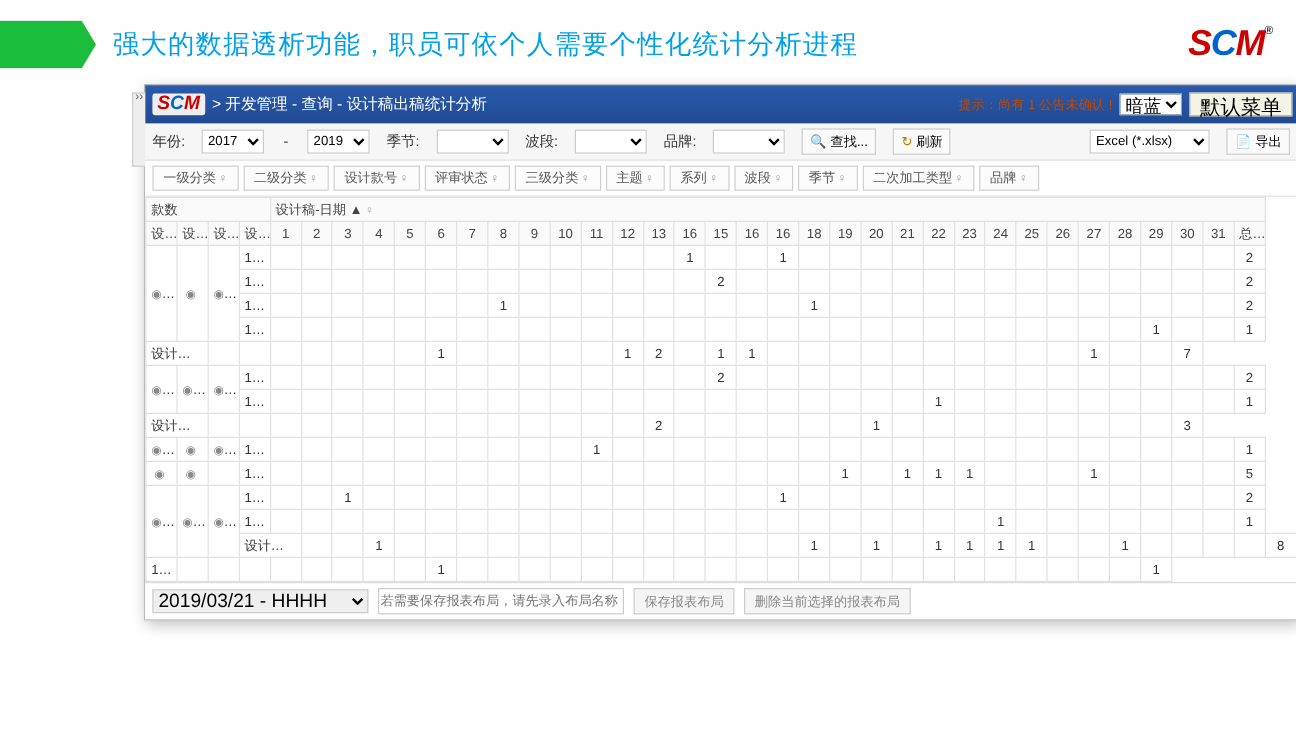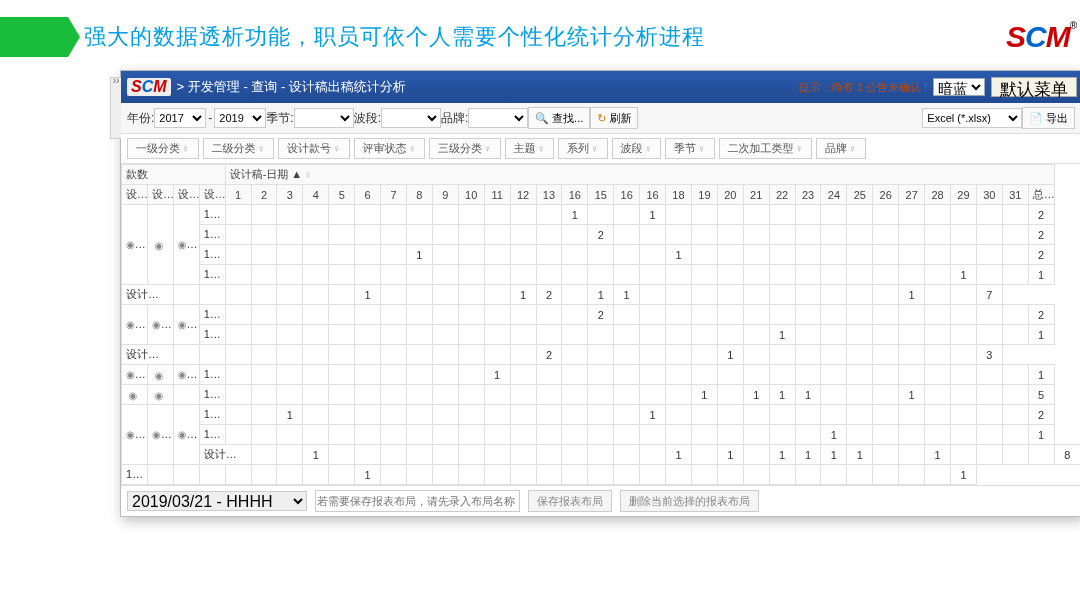"强大的数据透析功能，职员可依个人需要个性化统计分析进程" .slide-title { margin-left: 4px -> 14px }
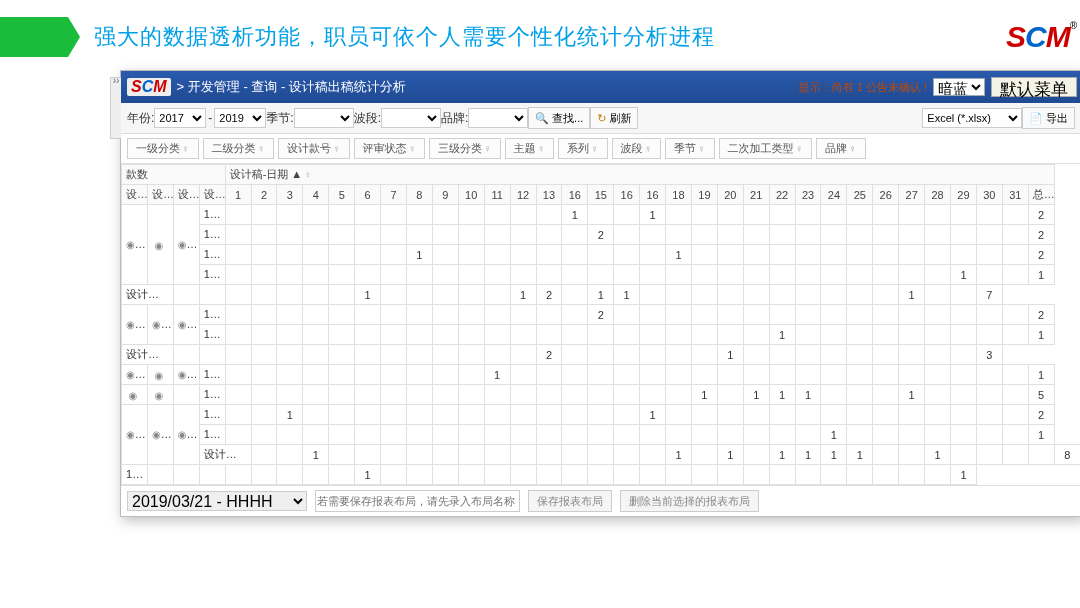"SCM®" .scm-logo { margin-right: 4px -> 20px }
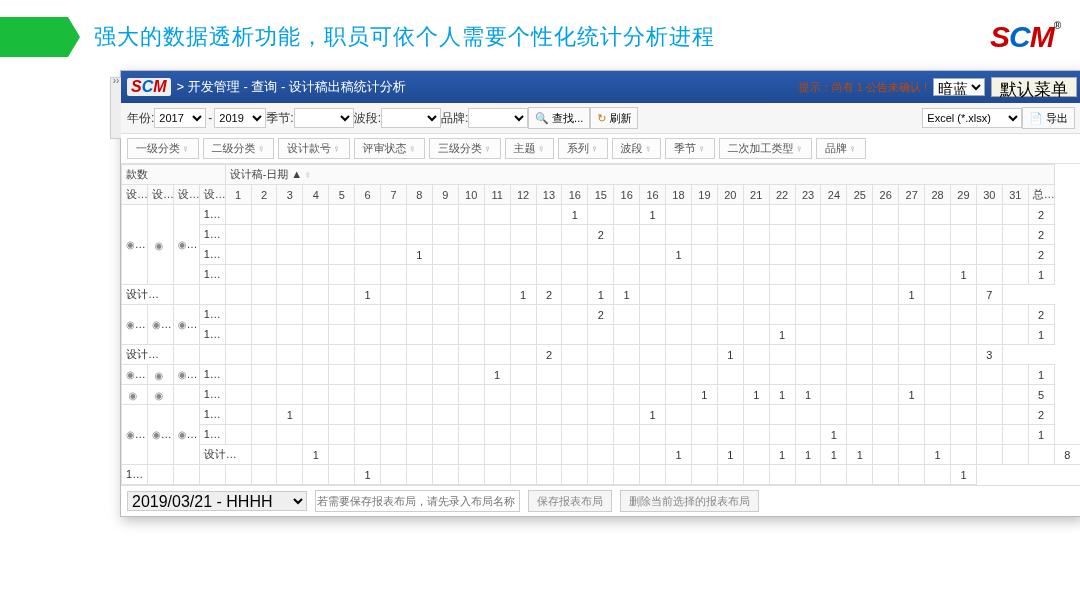"年份:" .toolbar { gap: 0 -> 14px }
